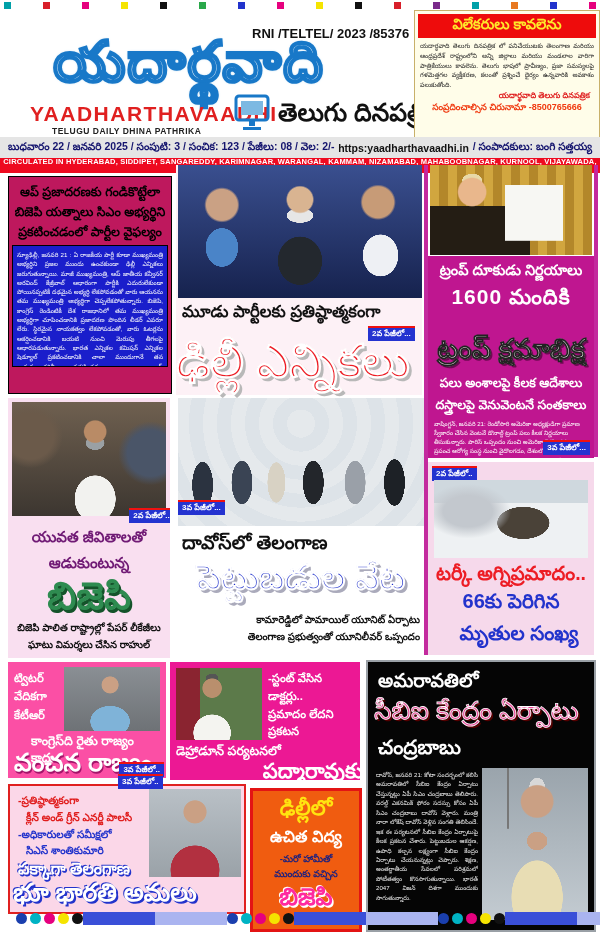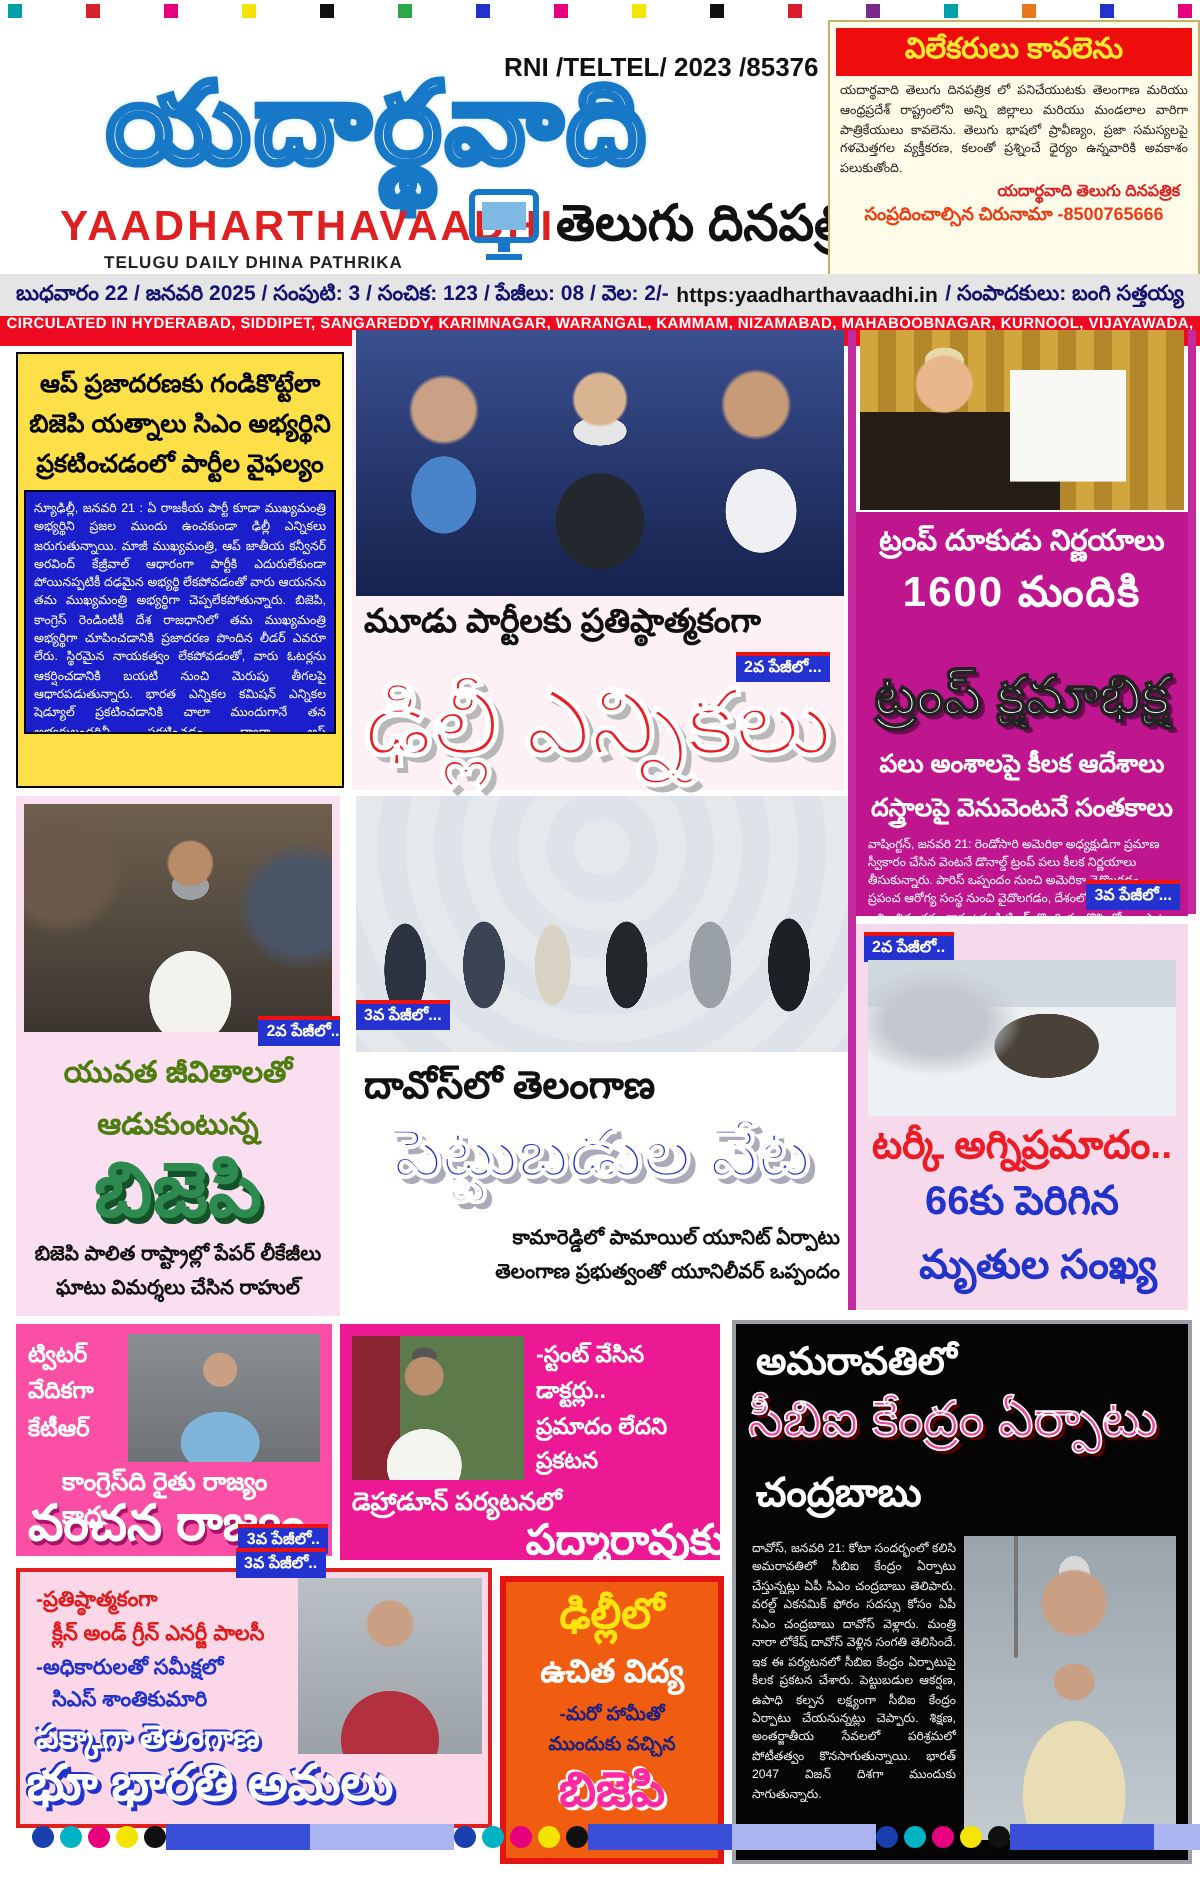"ఆప్ ప్రజాదరణకు గండికొట్టేలా బిజెపి" .lbox { background: #fde047 -> #be185d }
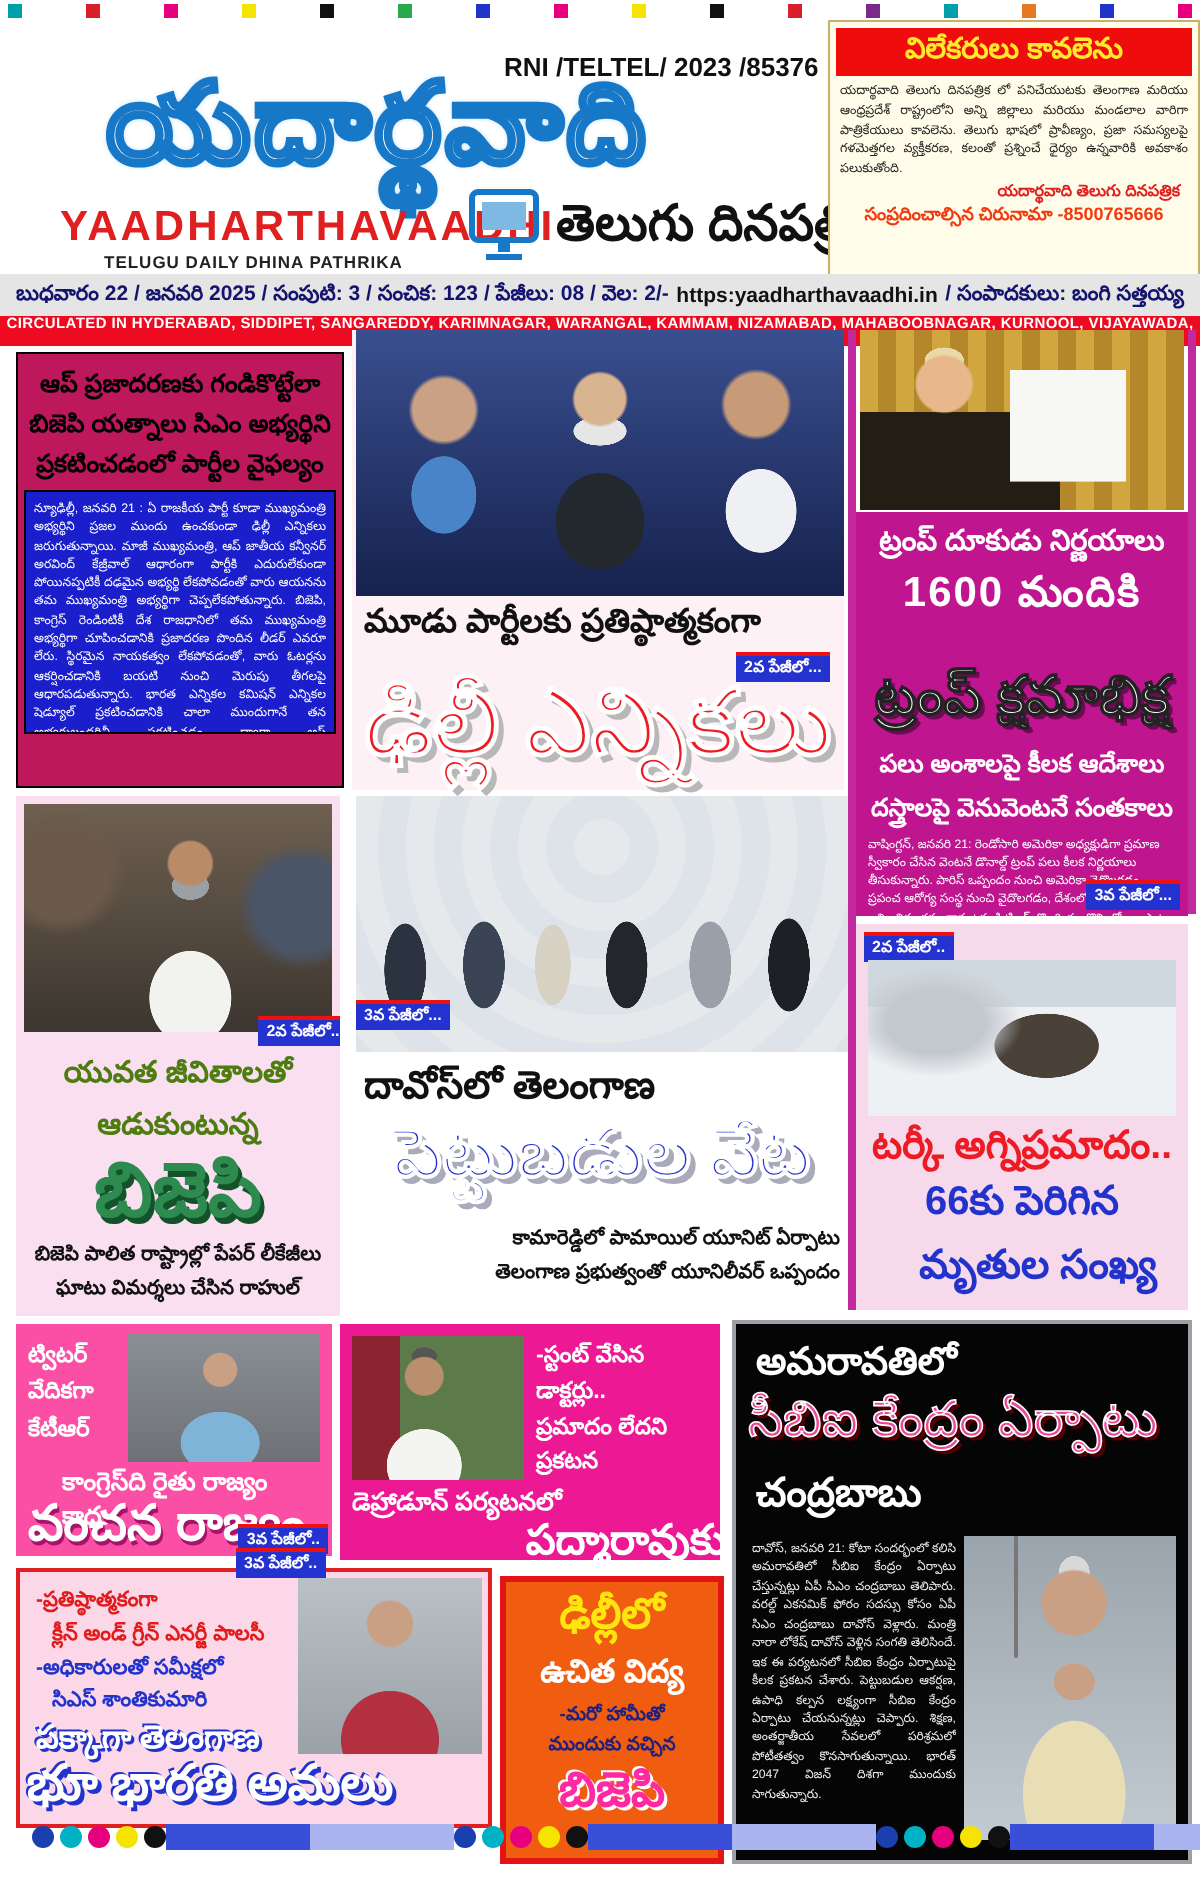"ఢిల్లీ ఎన్నికలు" .delhi-title { text-align: center -> none }
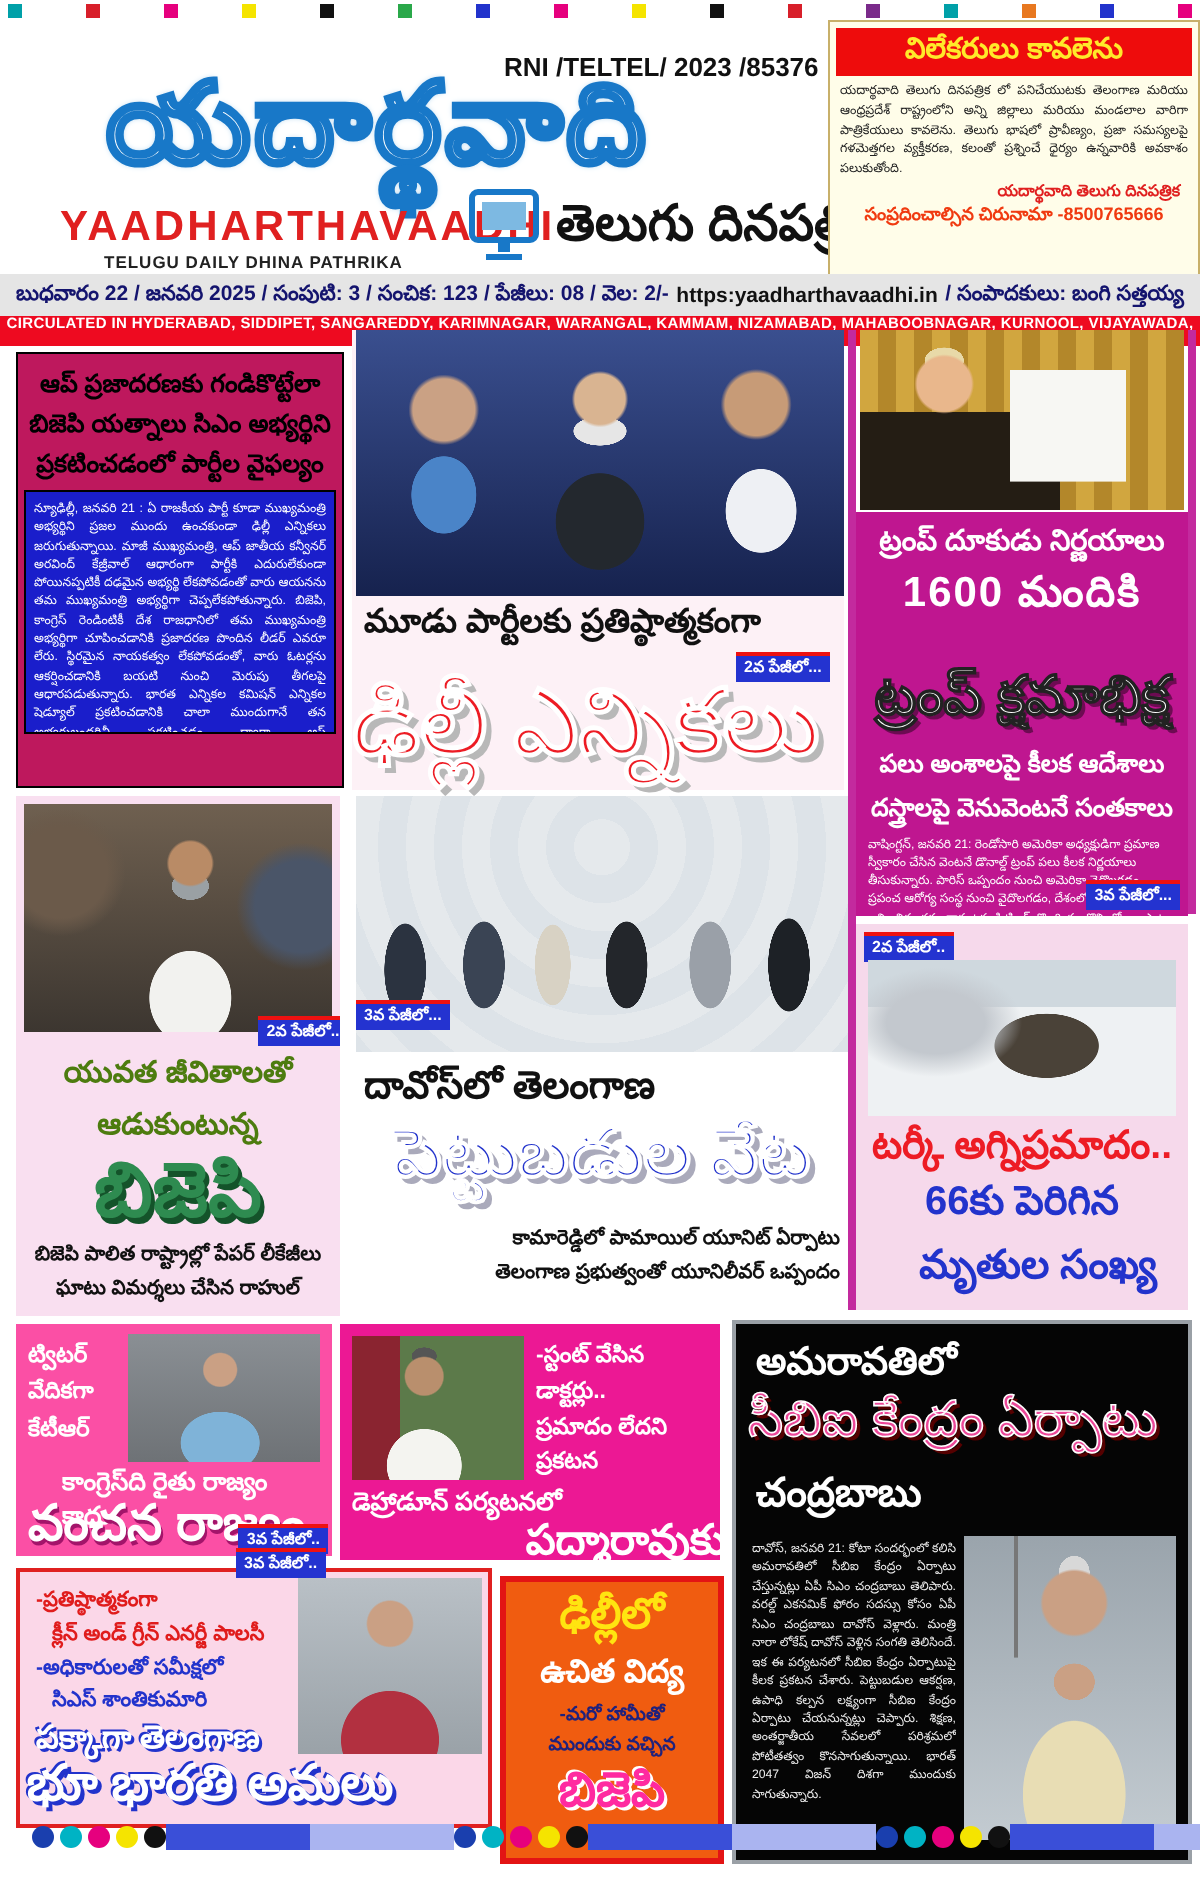"యువత జీవితాలతో" .ry { color: #4d7c0f -> #701a75 }
